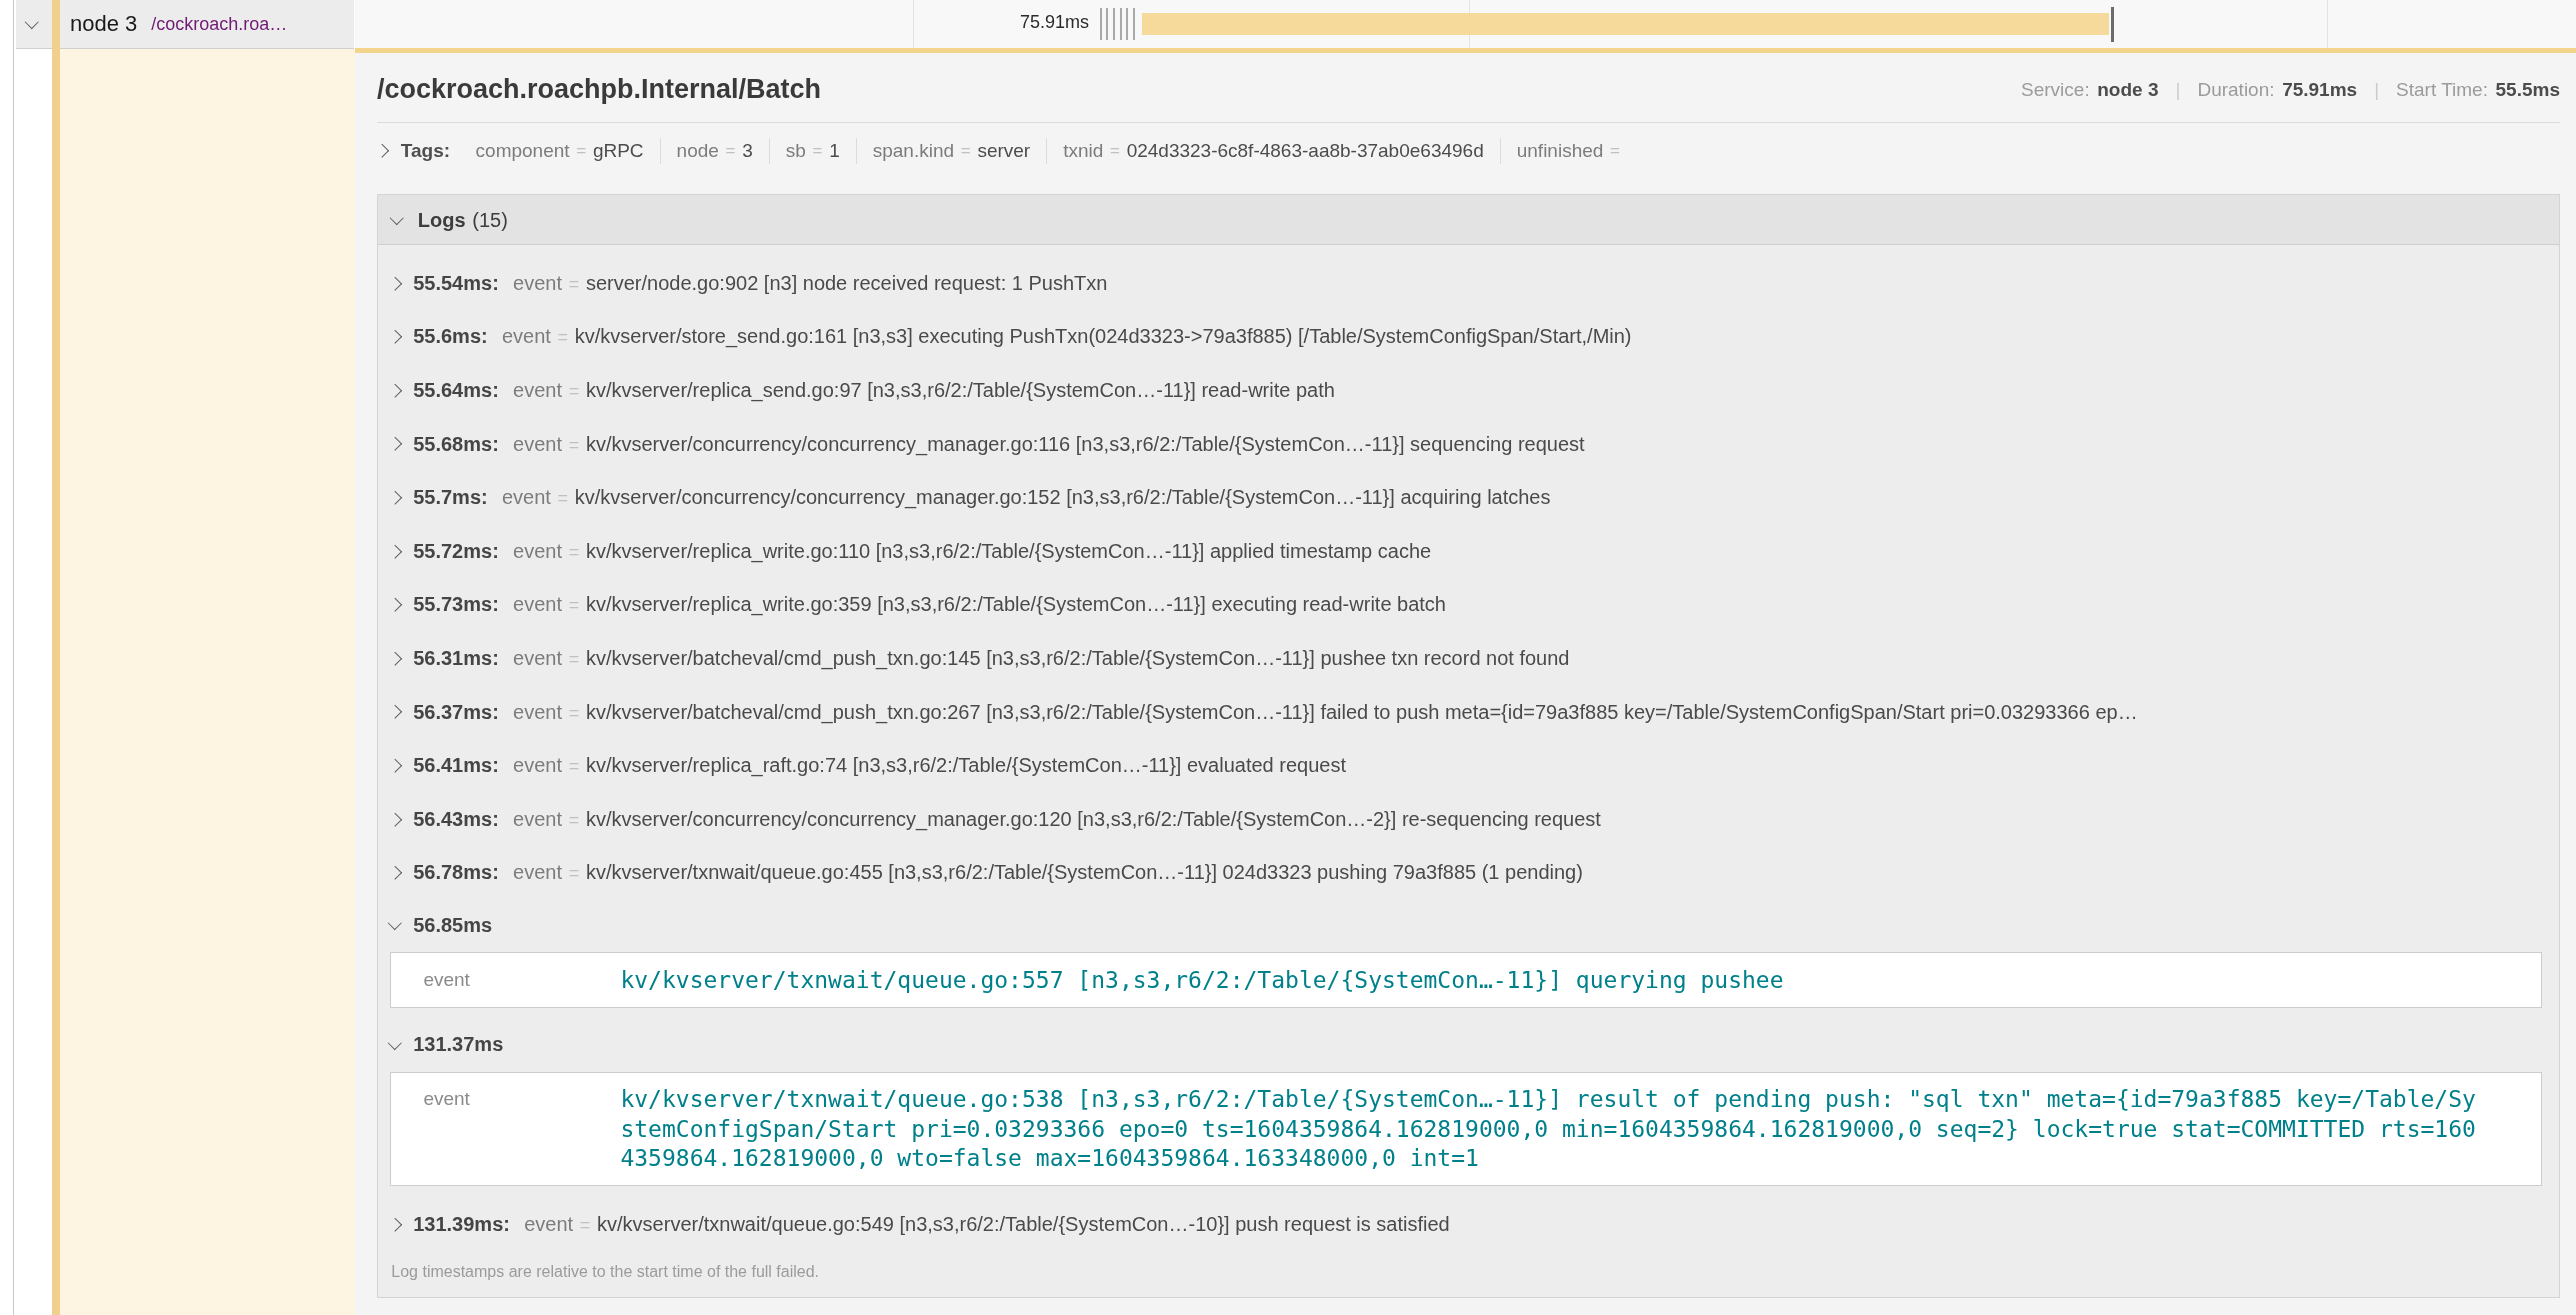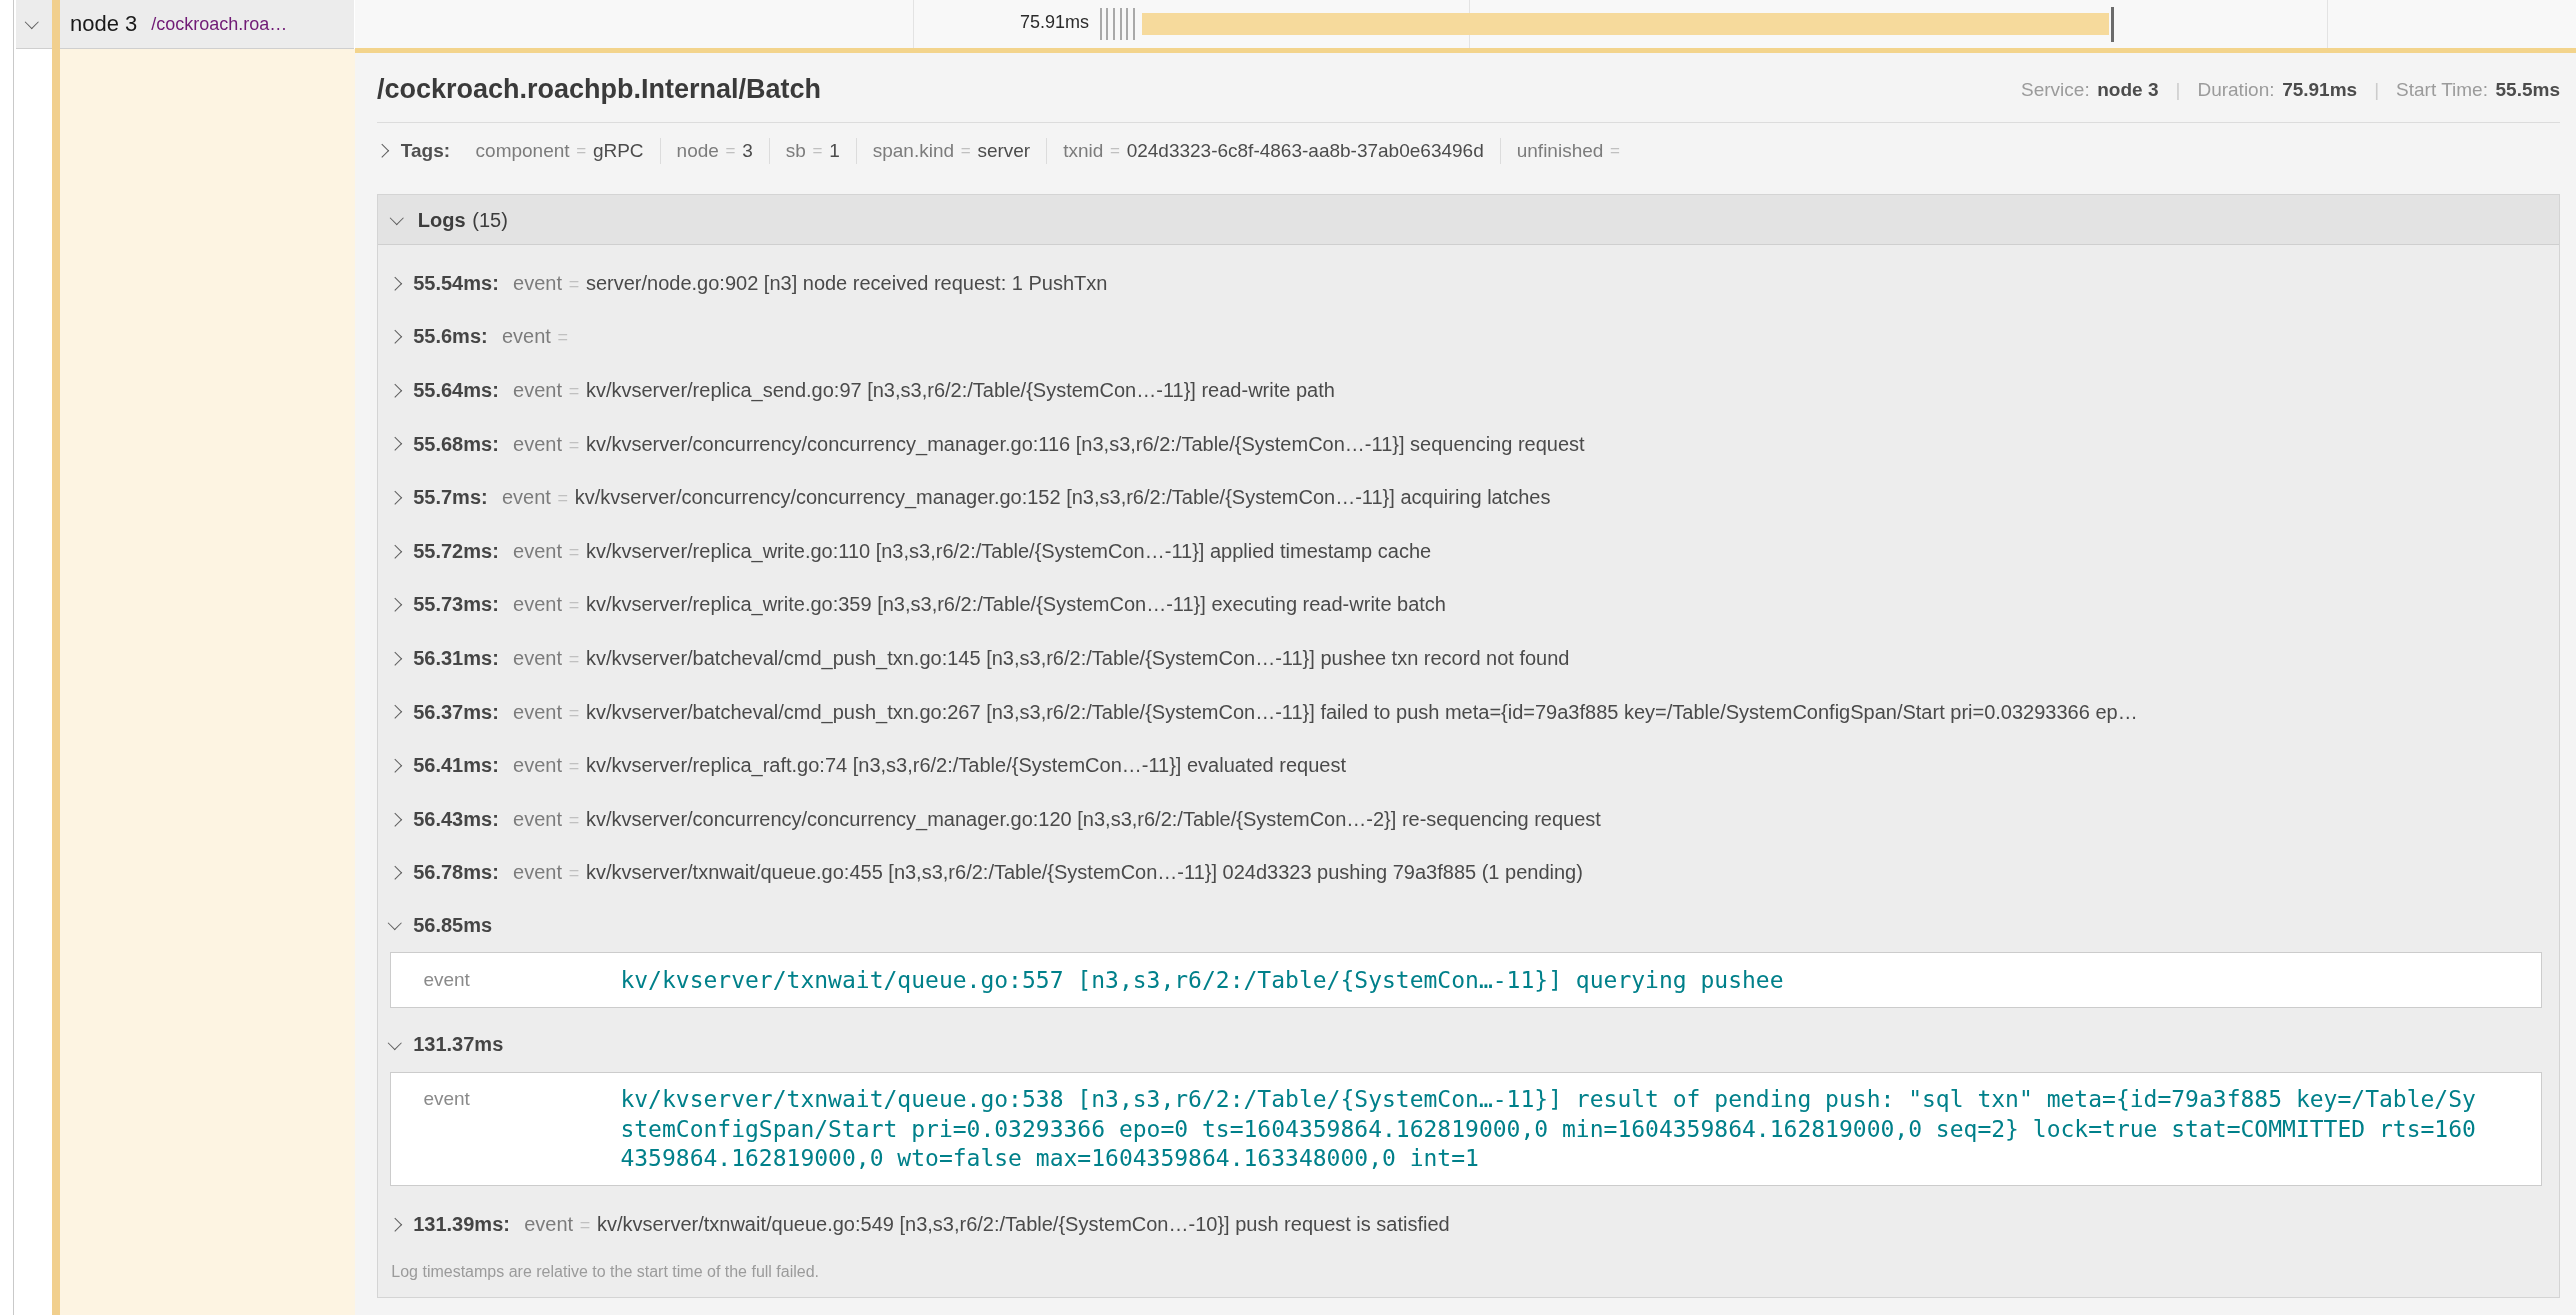"kv/kvserver/store_send.go:161 [n3,s3]" span.log-msg { html: none -> <span>kv/kvserver/store_send.go:161 [n3,s3] executing PushTxn(024d3323-&gt;79a3f885) [/Table/SystemConfigSpan/Start,/Min)</span> }
